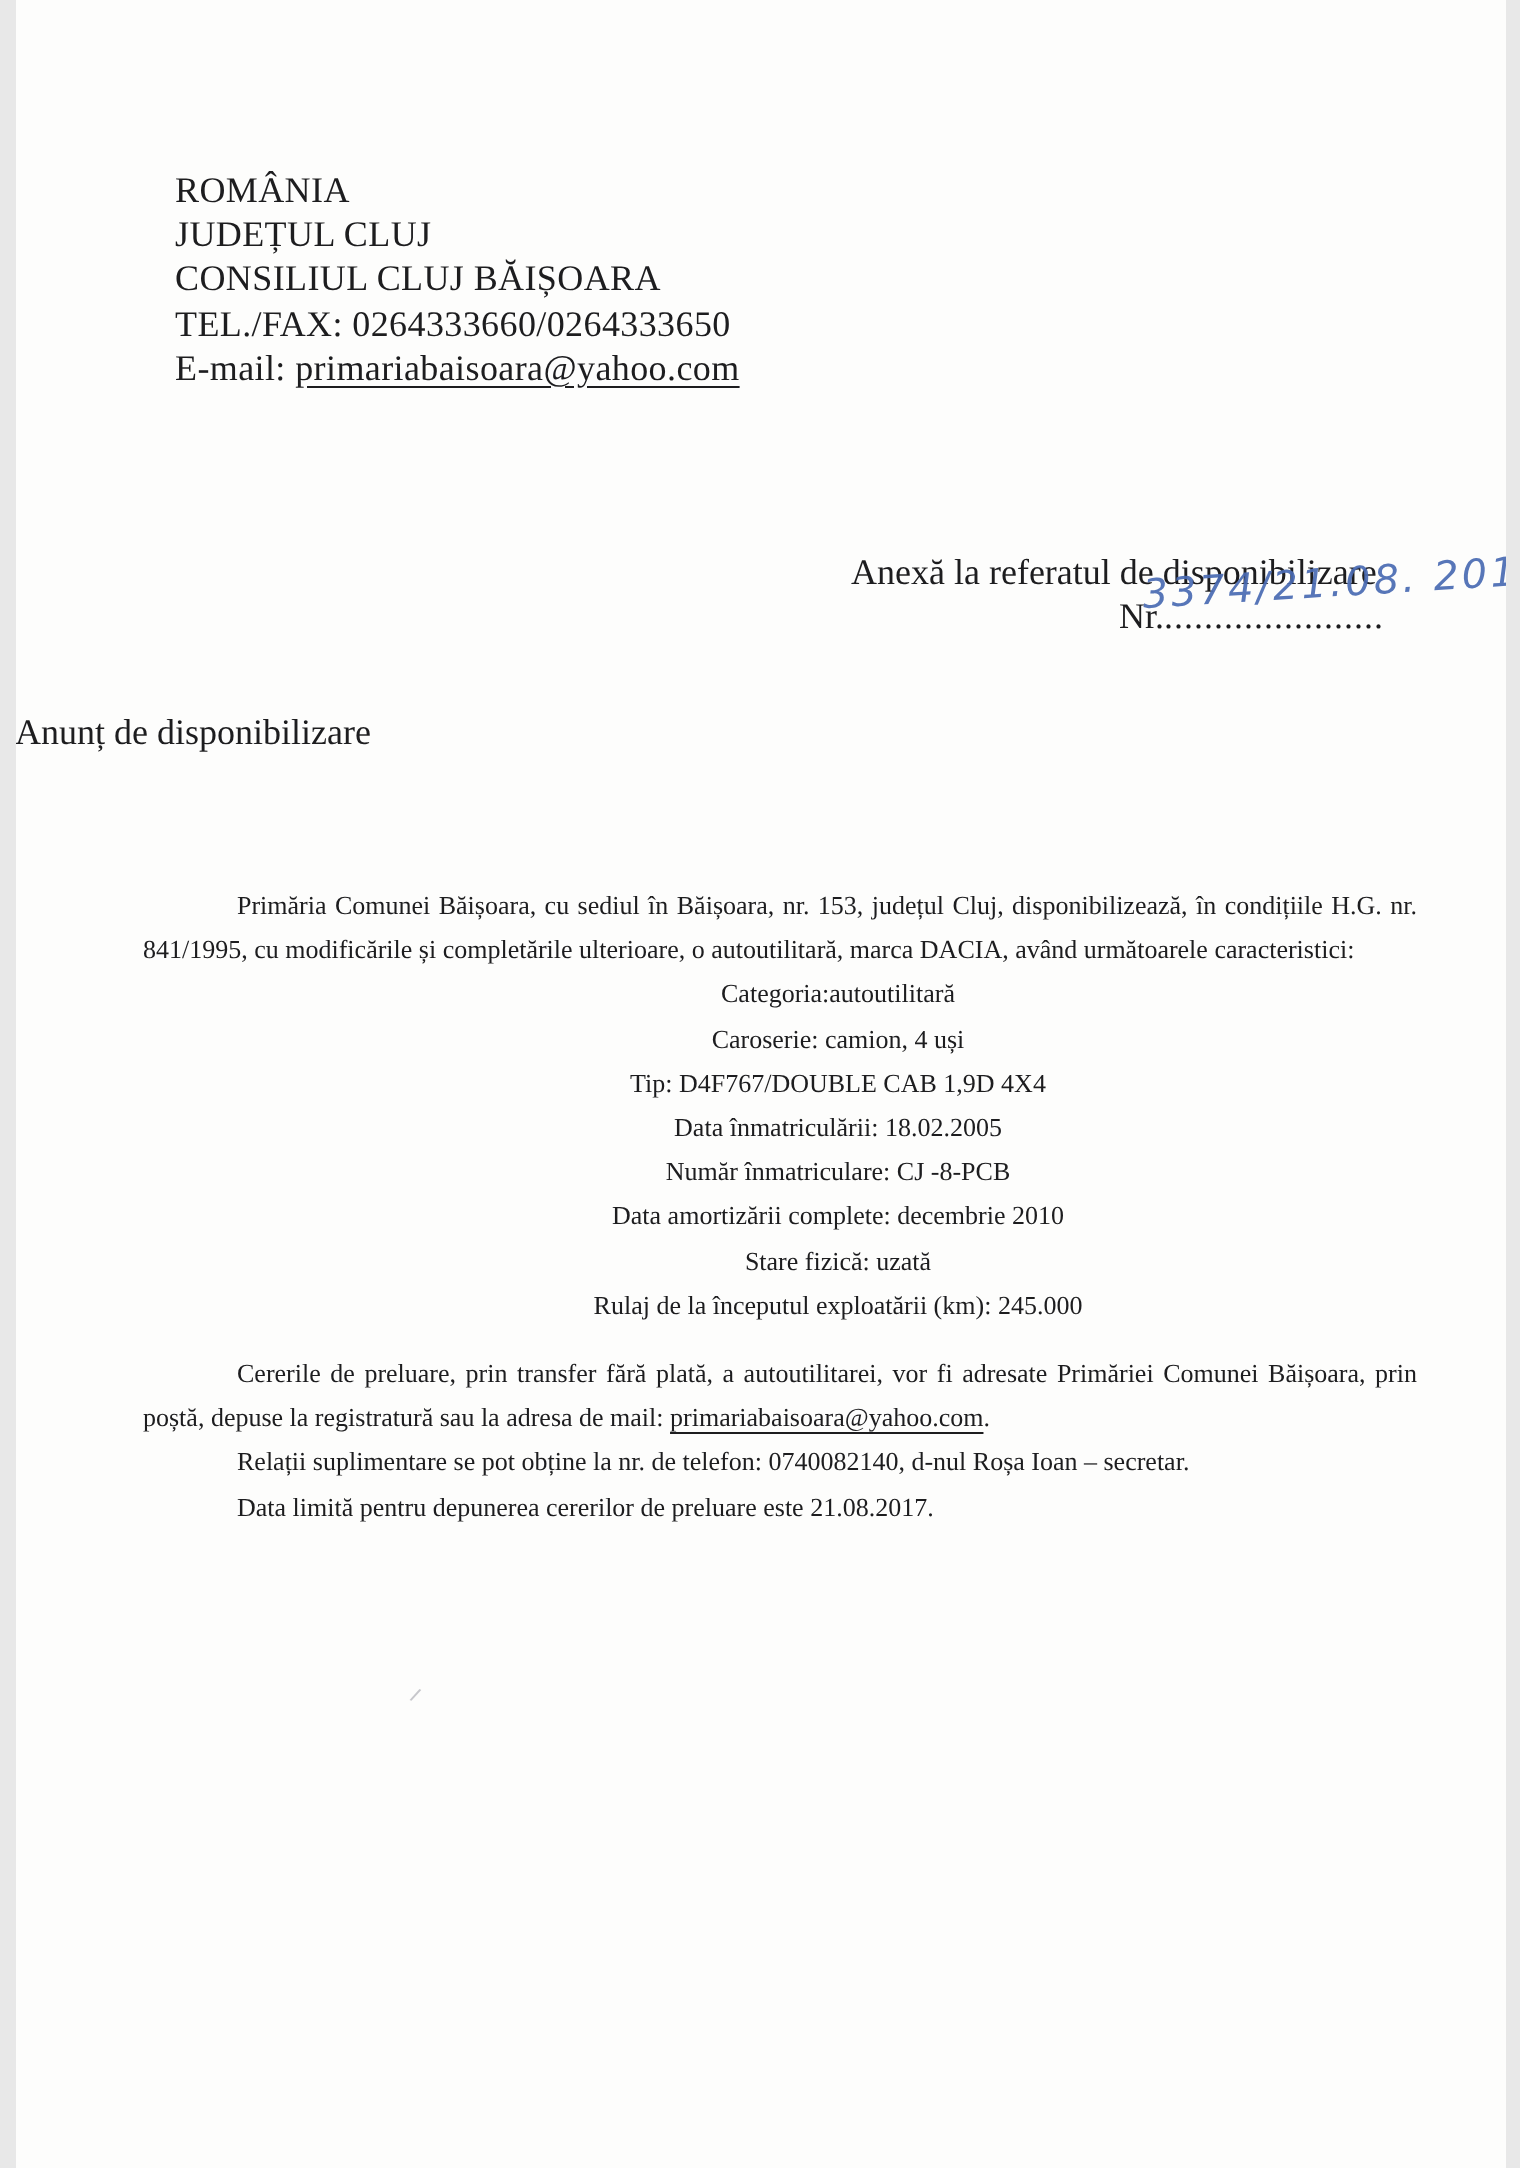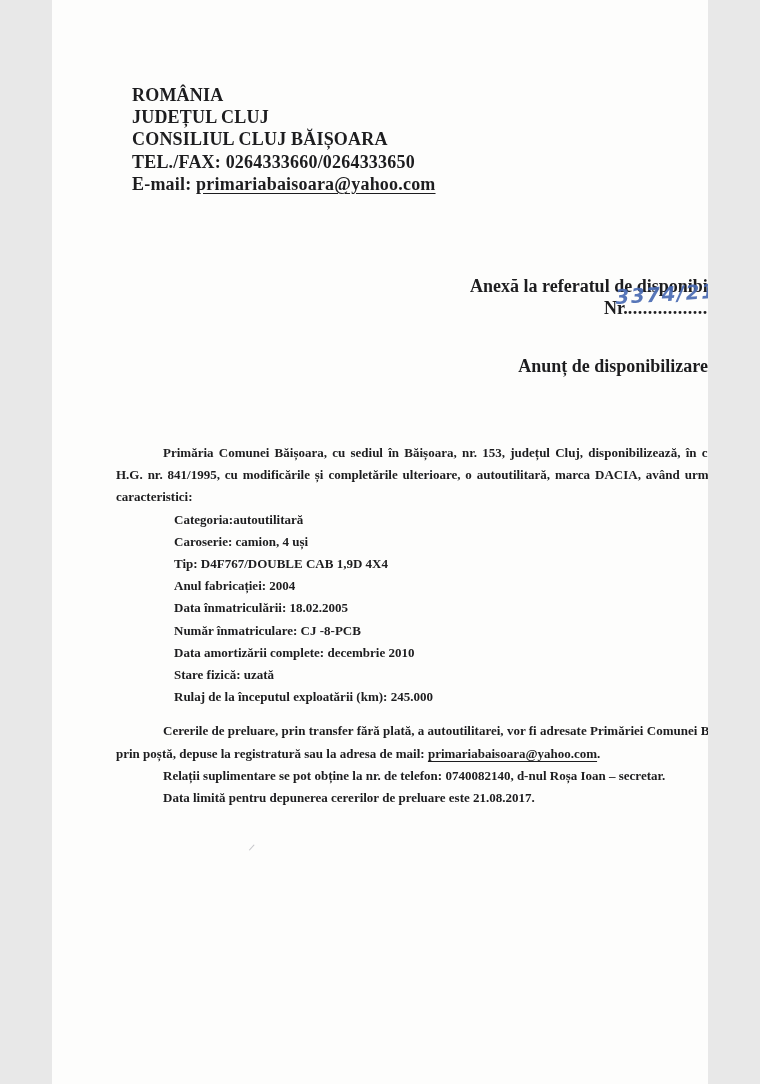"ROMÂNIA" .page { font-weight: bold -> none; width: 656px -> 745px }
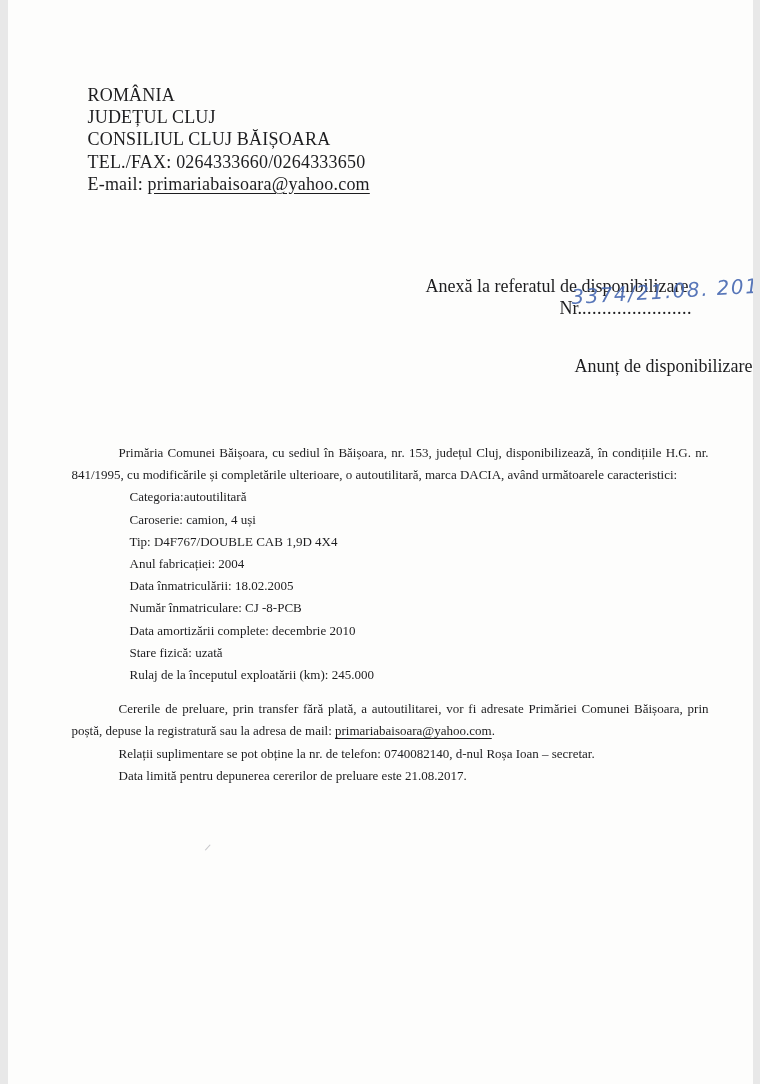"Anunț de disponibilizare" .doc-title { text-align: right -> left }
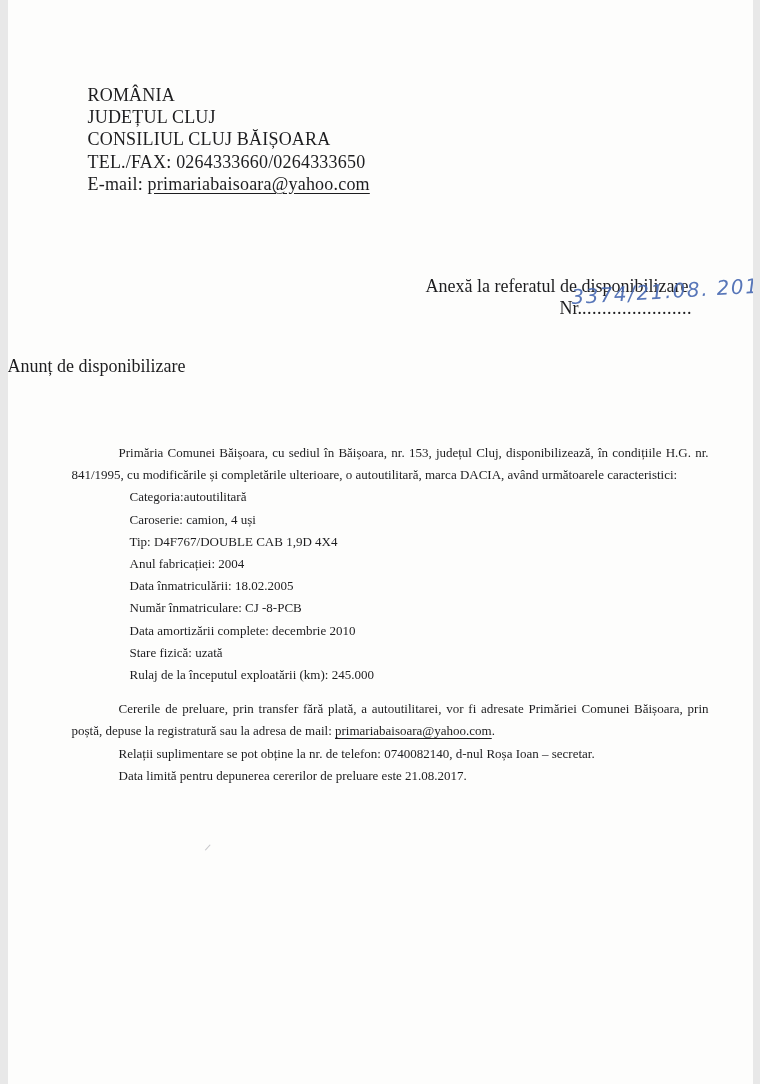"Categoria:autoutilitară" .specs { text-align: left -> center }
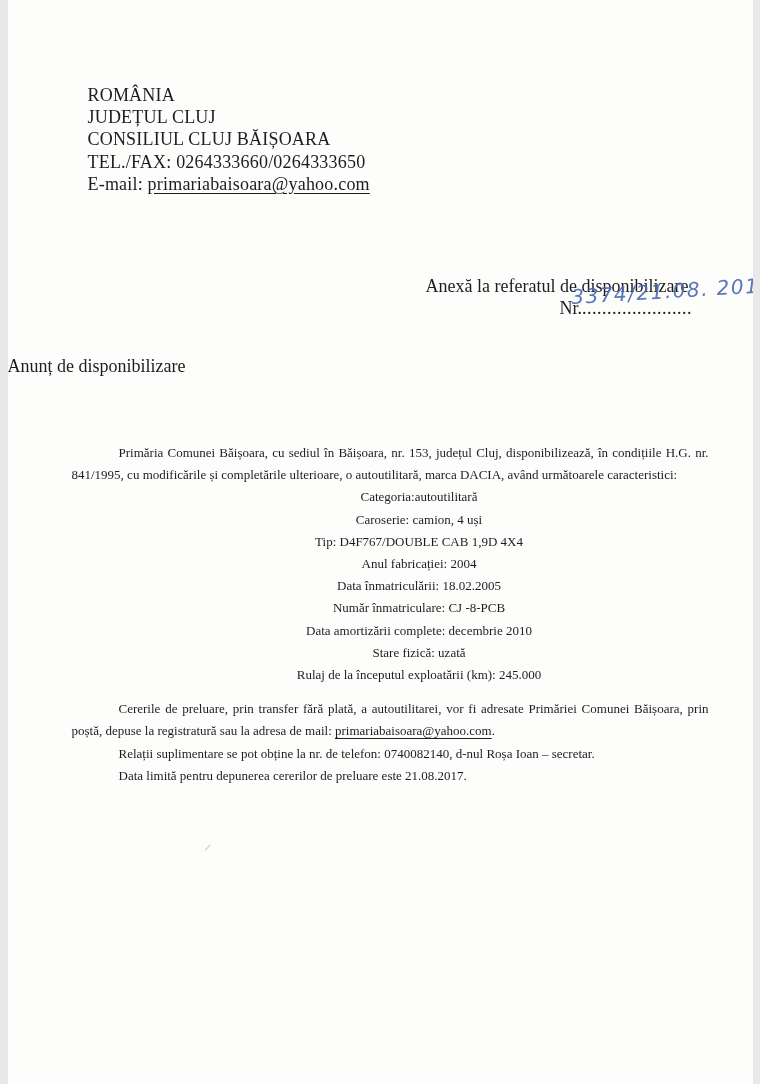"Anul fabricației: 2004" li { html: <li>Anul fabricației: 2004</li> -> none }
